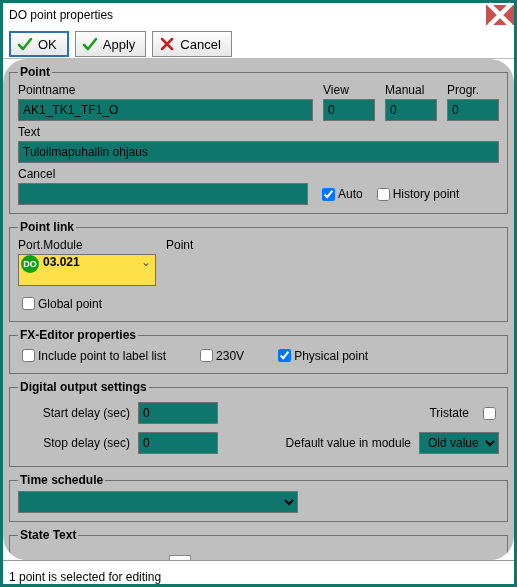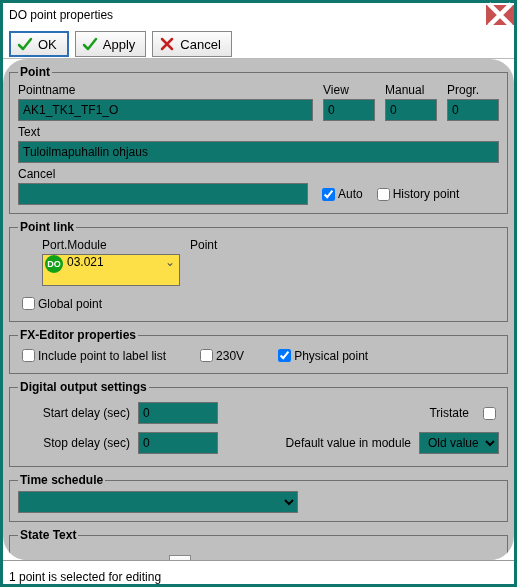"Port.Module" .plrow .col.pm { margin-left: 24px -> none }
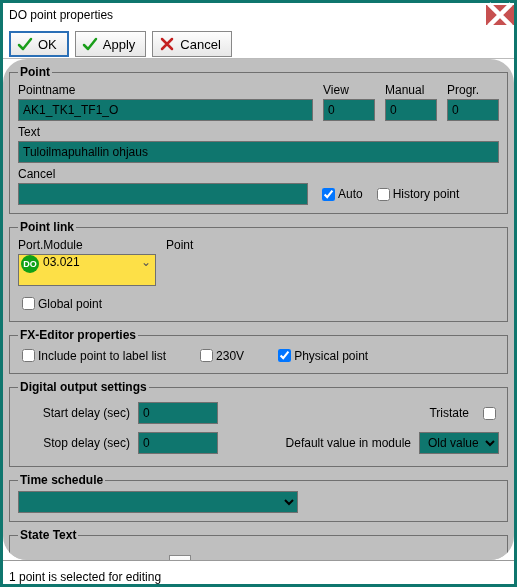"03.021" .pmwrap .pmval { font-weight: none -> bold }
